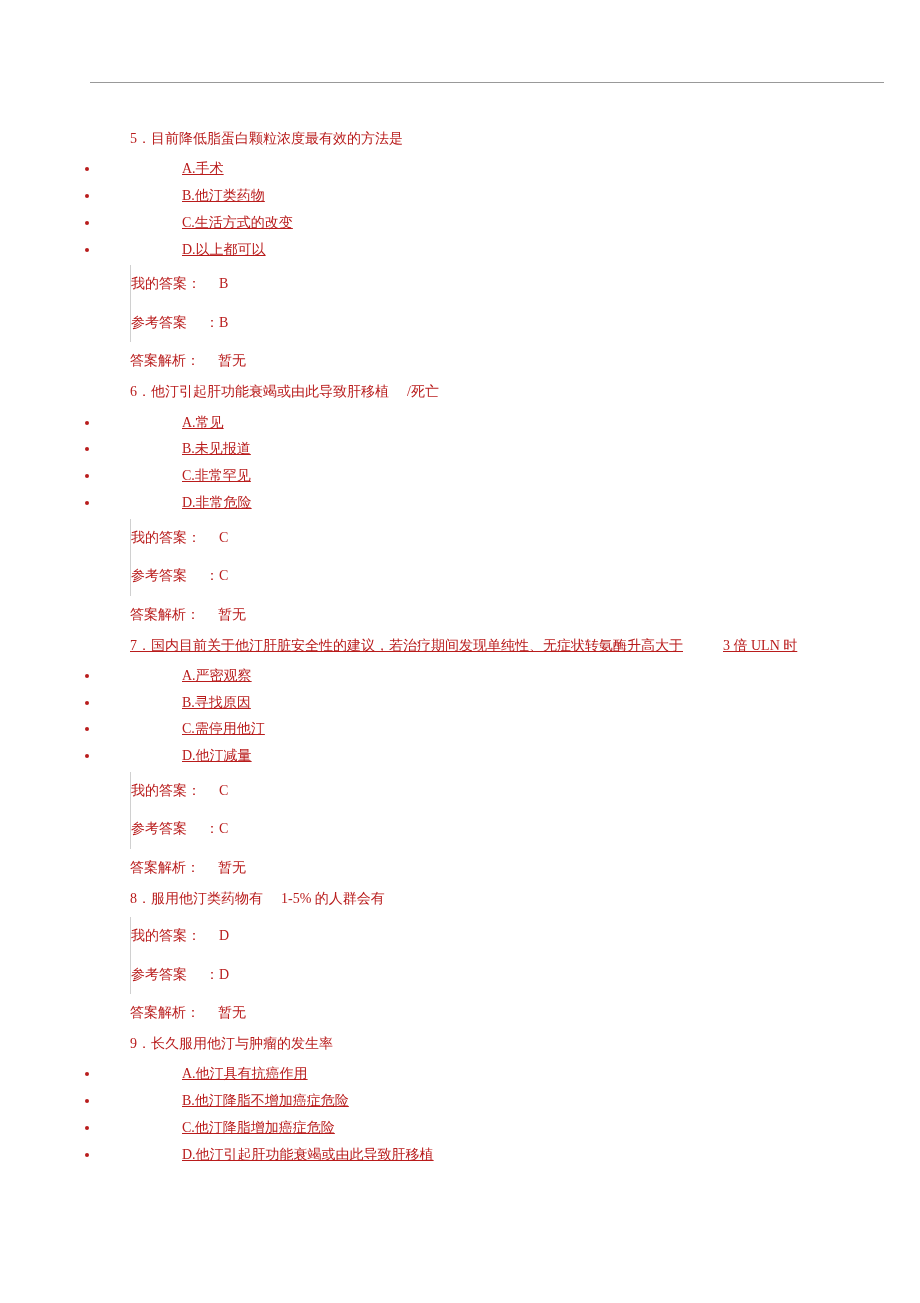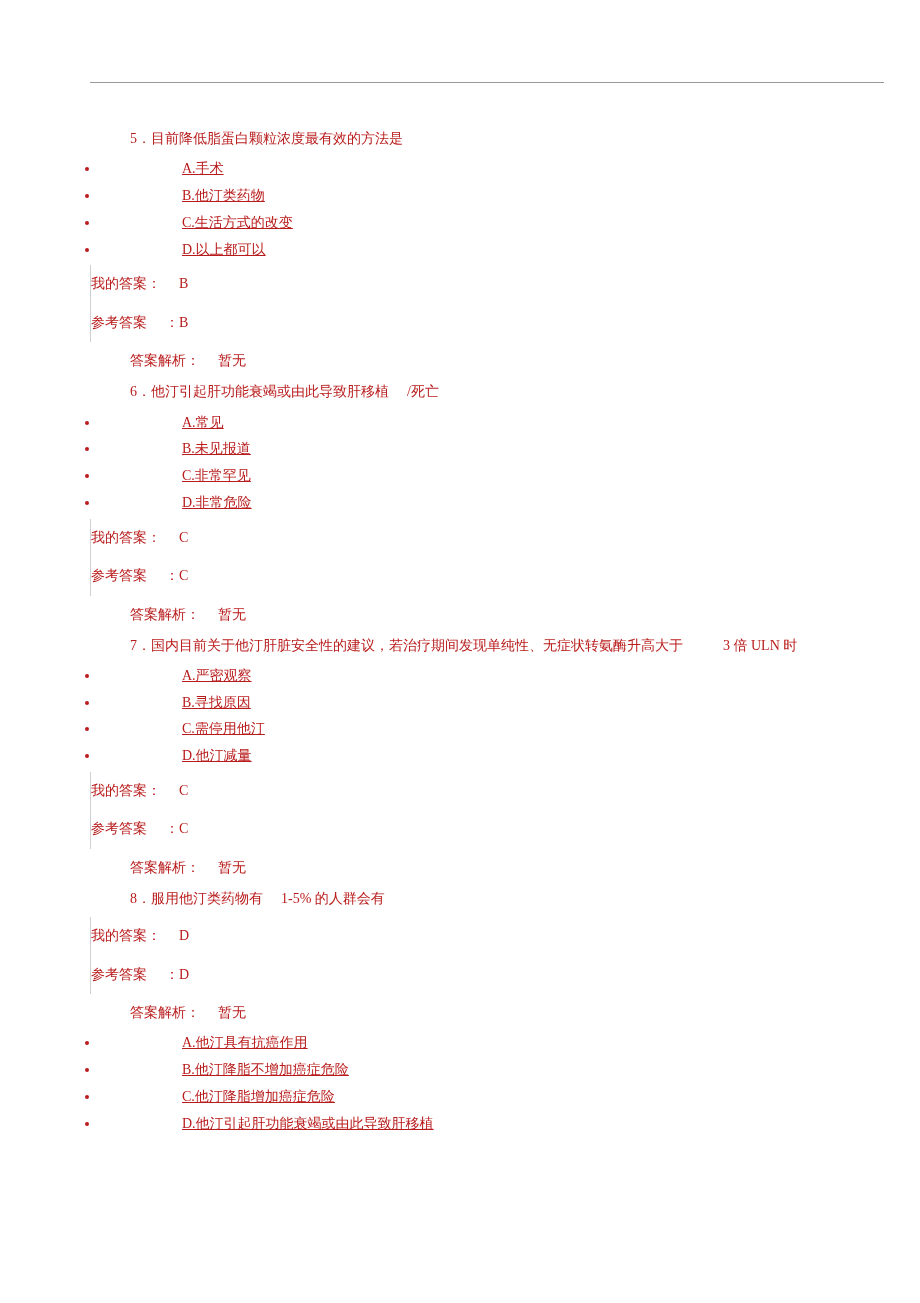"我的答案： B" .answer-block { margin-left: none -> 40px }
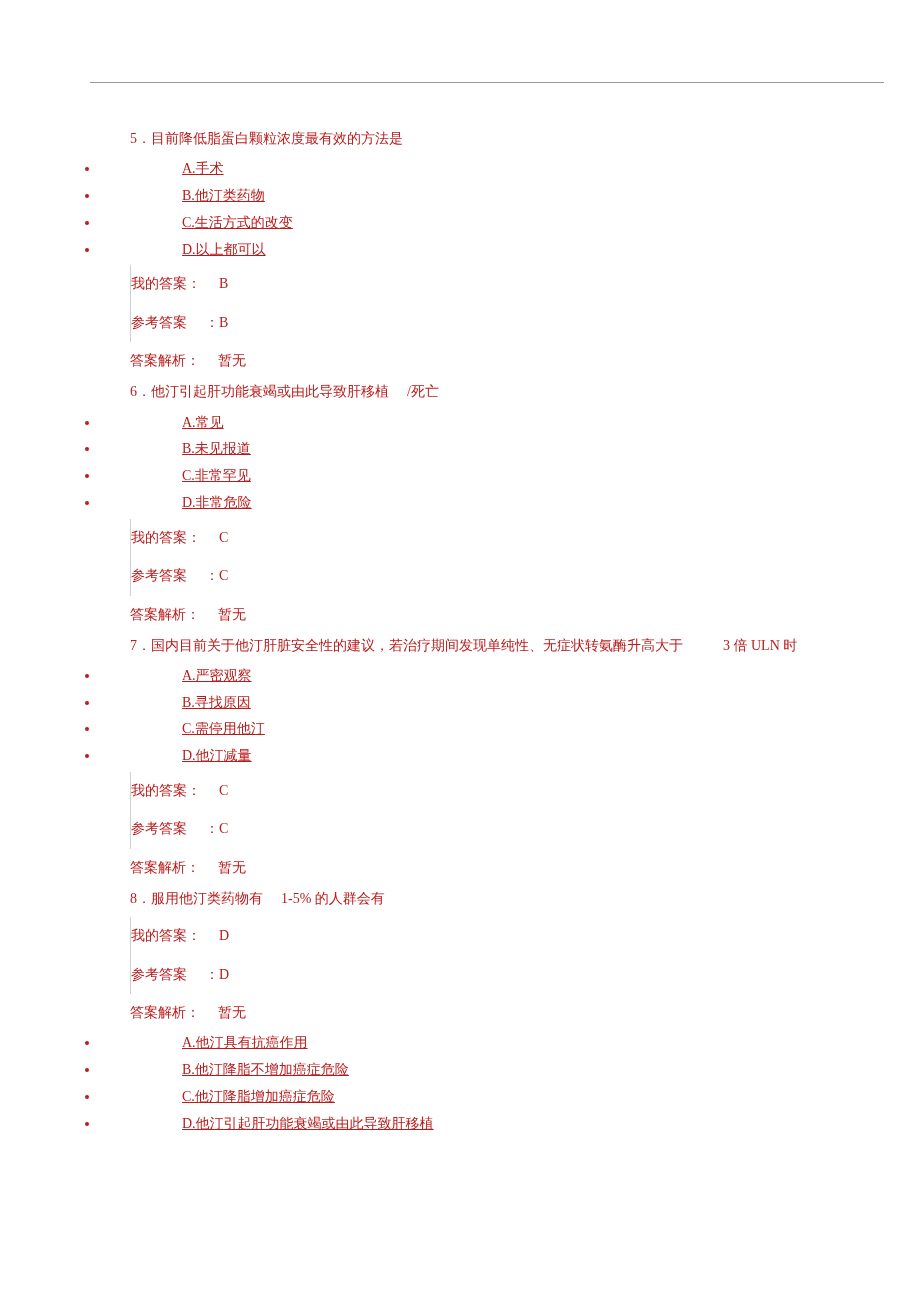"7．国内目前关于他汀肝脏安全性的建议，若治疗期间发现单纯性、无症状转氨酶升高大于" .q7-line { text-decoration: none -> underline }
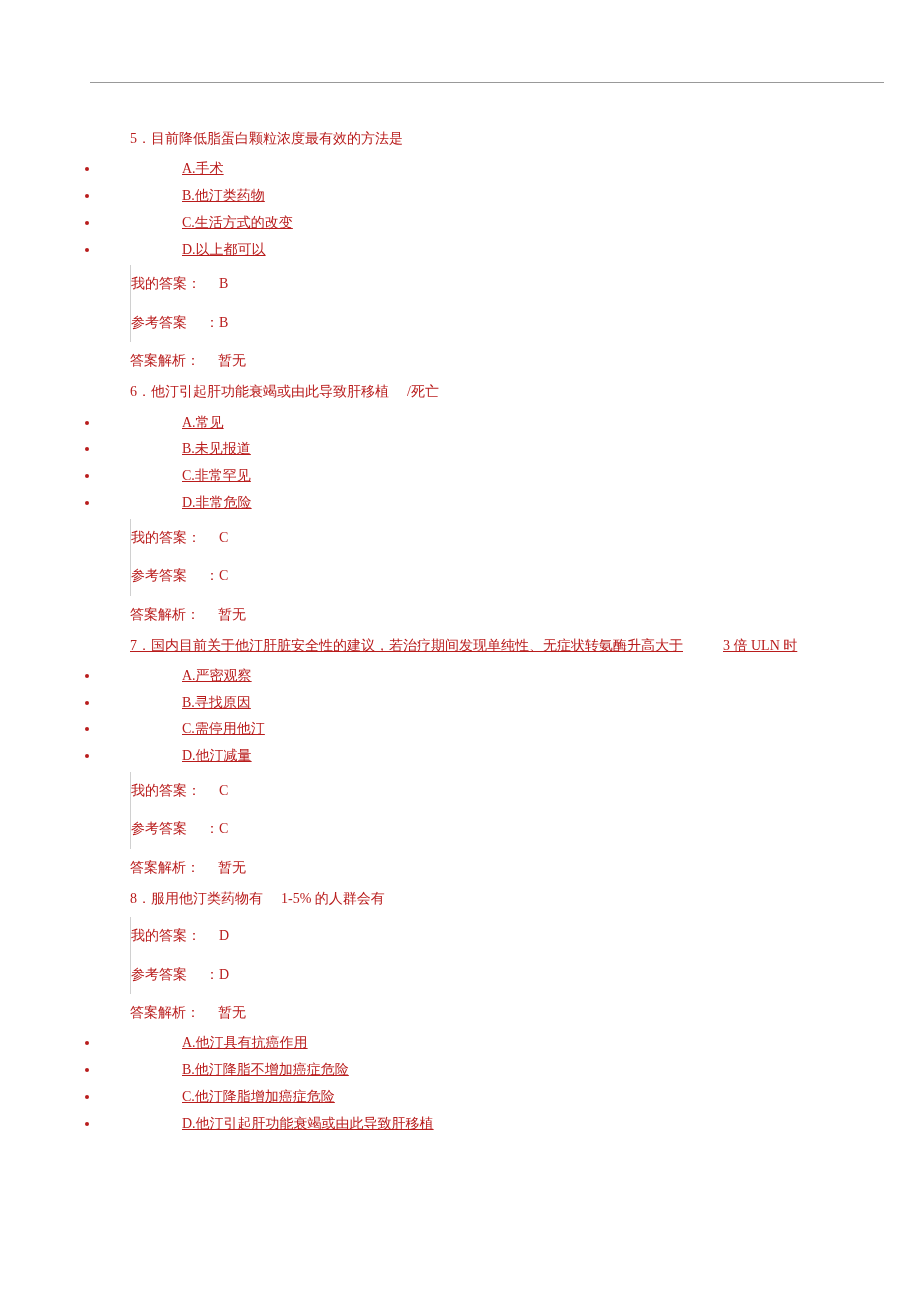"9．长久服用他汀与肿瘤的发生率" div.q-text { html: none -> <div> <span>9</span><span>．长久服用他汀与肿瘤的发生率</span> </div> }
